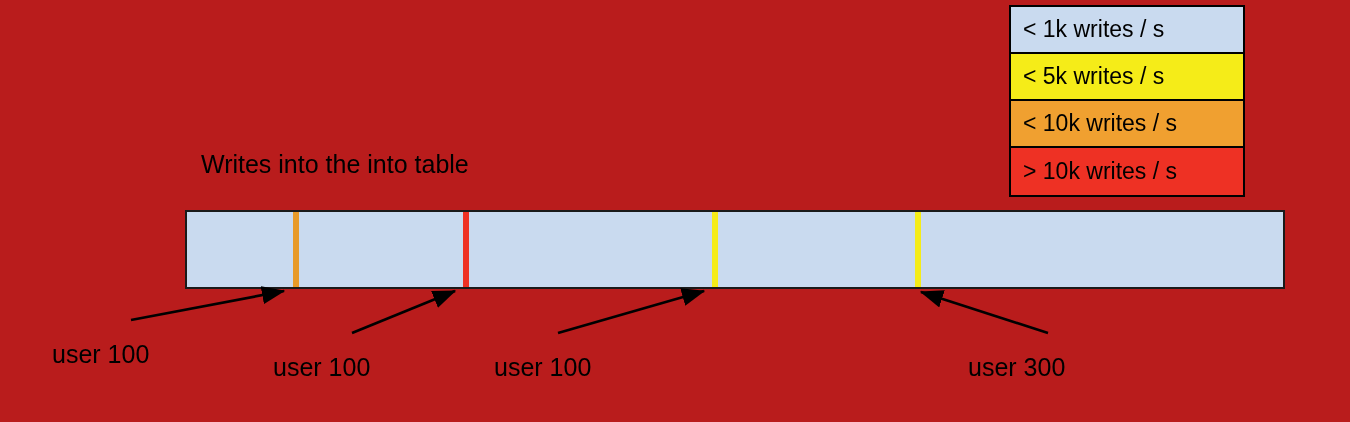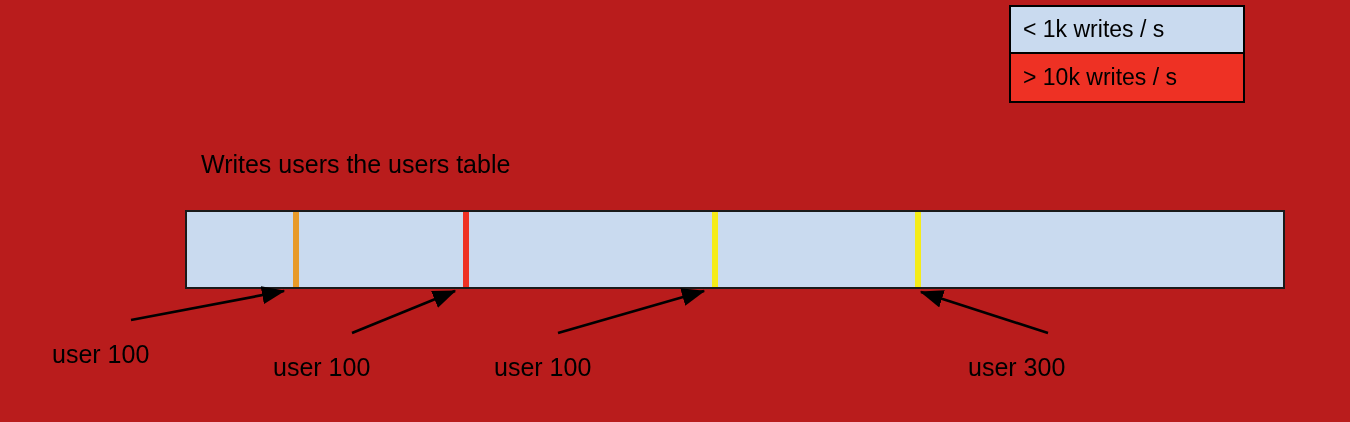"< 5k writes / s" div.legend-row { html: none -> <div> <span>&lt; 5k writes / s</span> </div> }
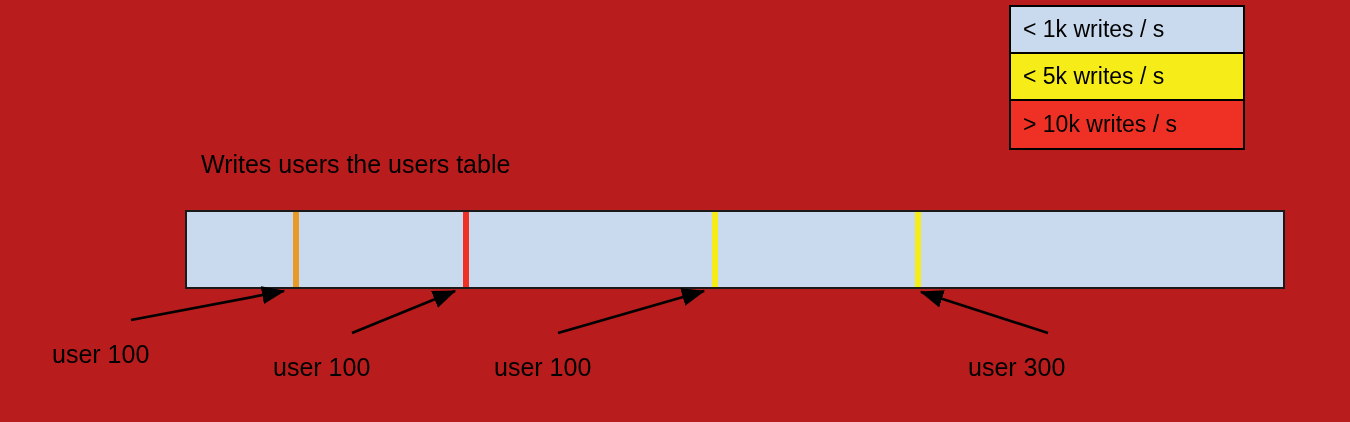"< 10k writes / s" div.legend-row { html: none -> <div> <span>&lt; 10k writes / s</span> </div> }
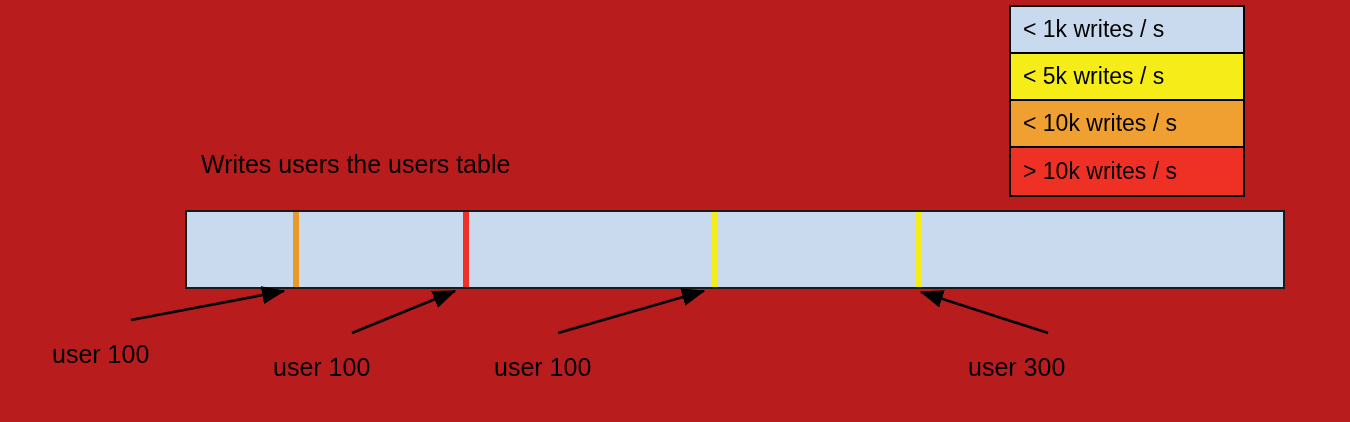"Writes users the users table" div.chart-title { text: users the users -> into the into }
